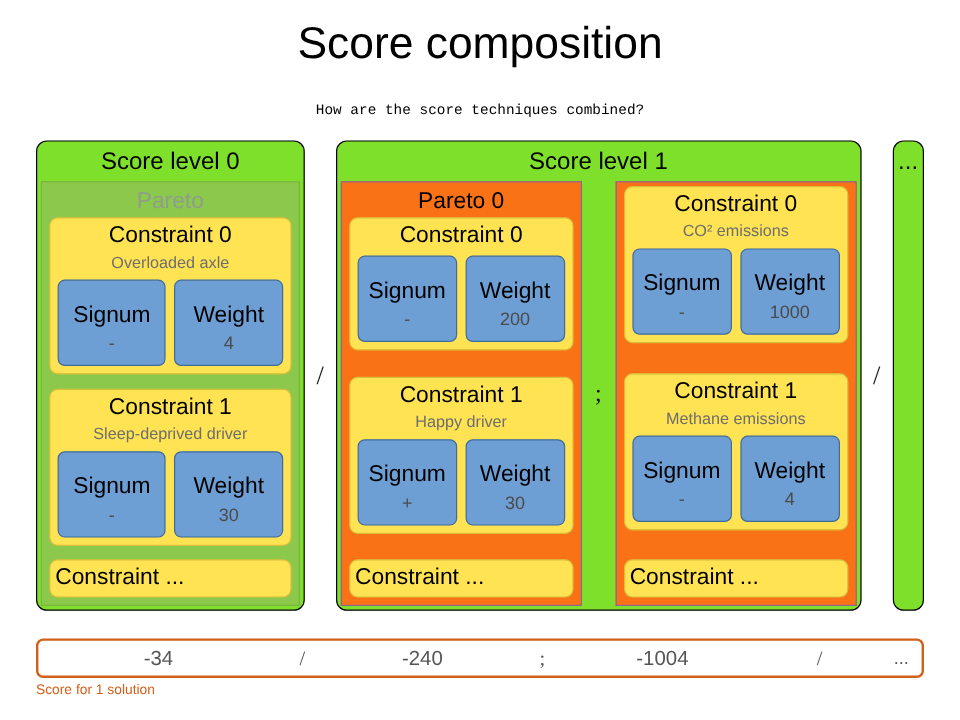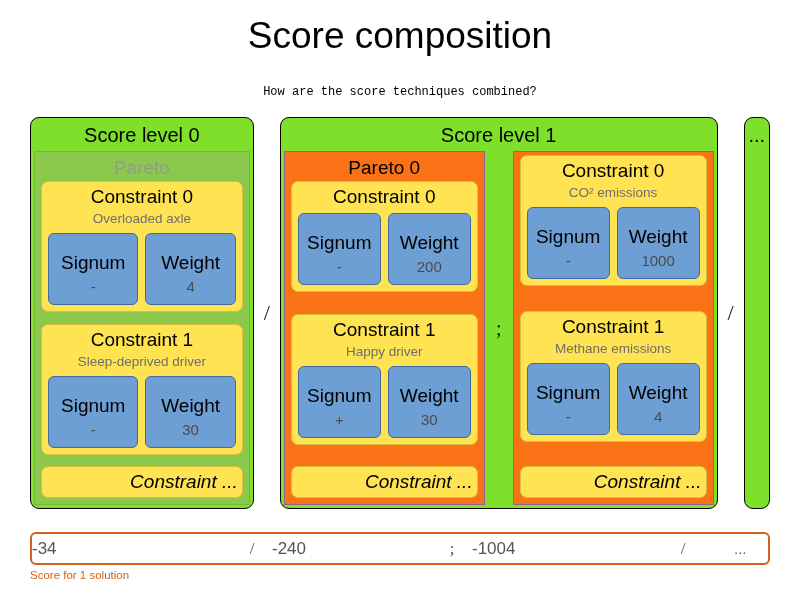"Constraint ..." .constraint-more { font-style: italic -> none; text-align: right -> left }
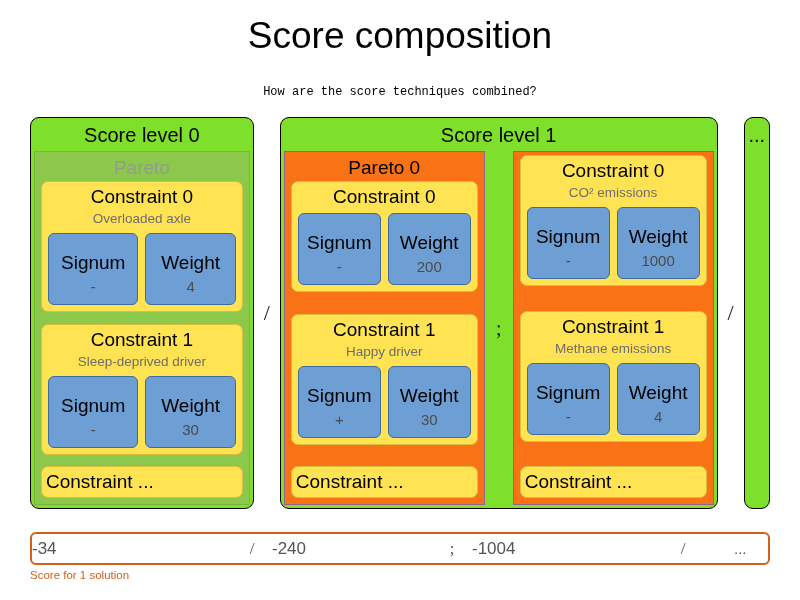"-34" .score-cell { text-align: none -> center }
